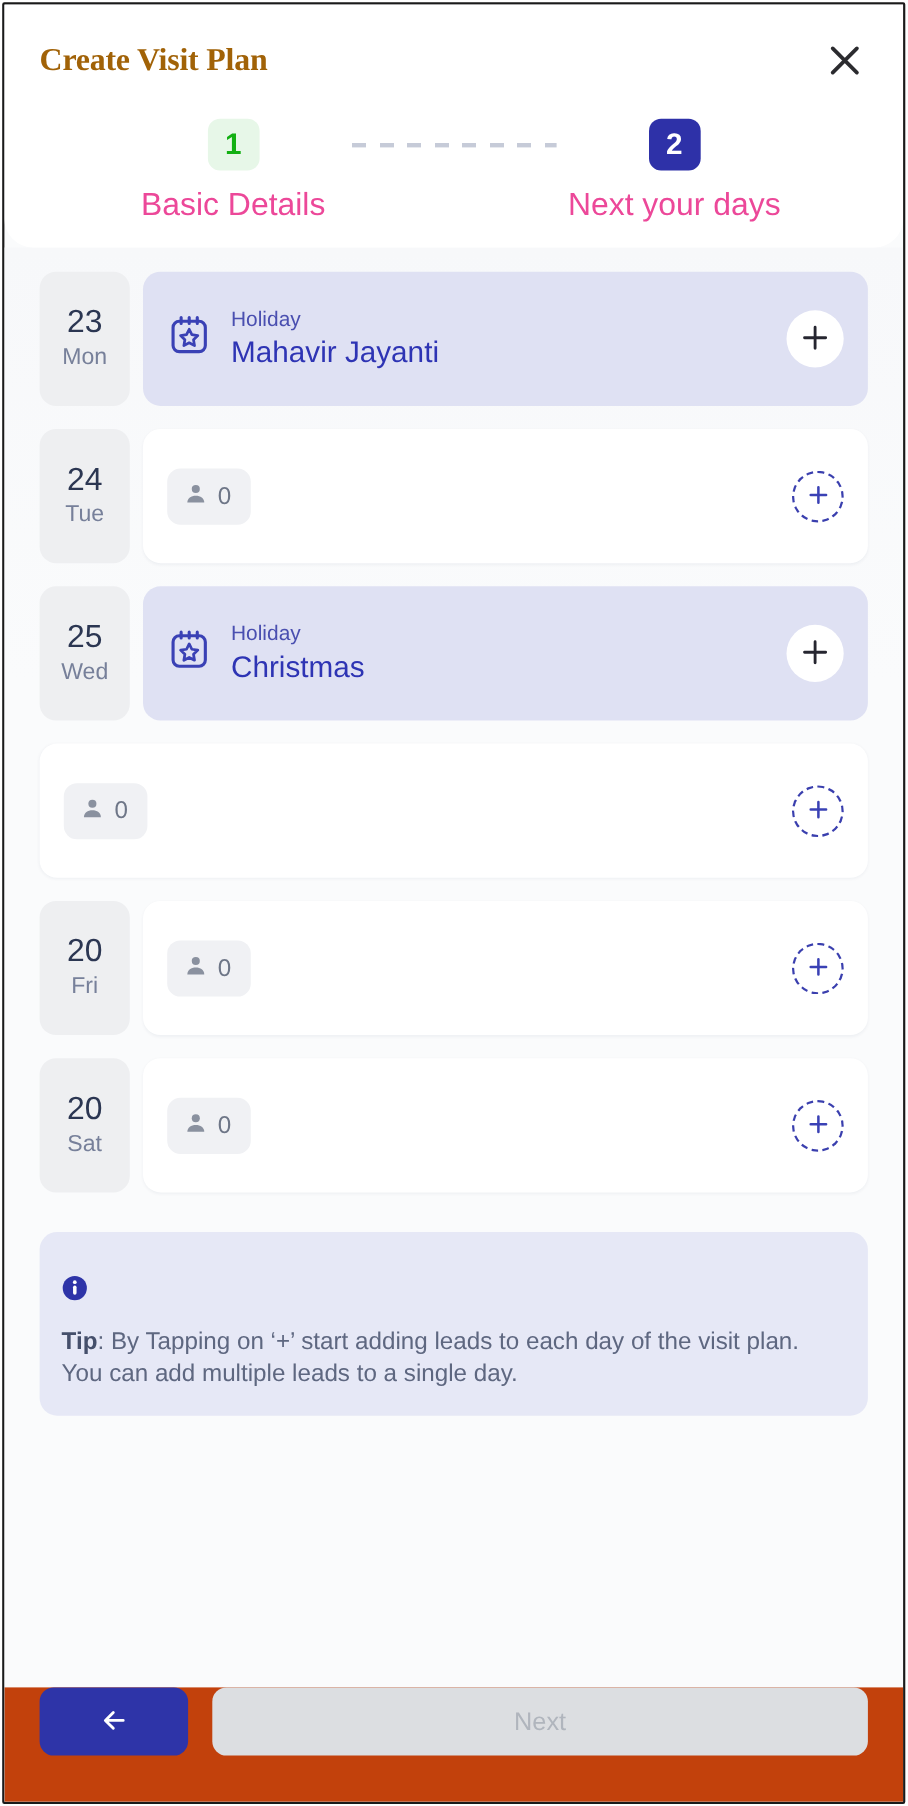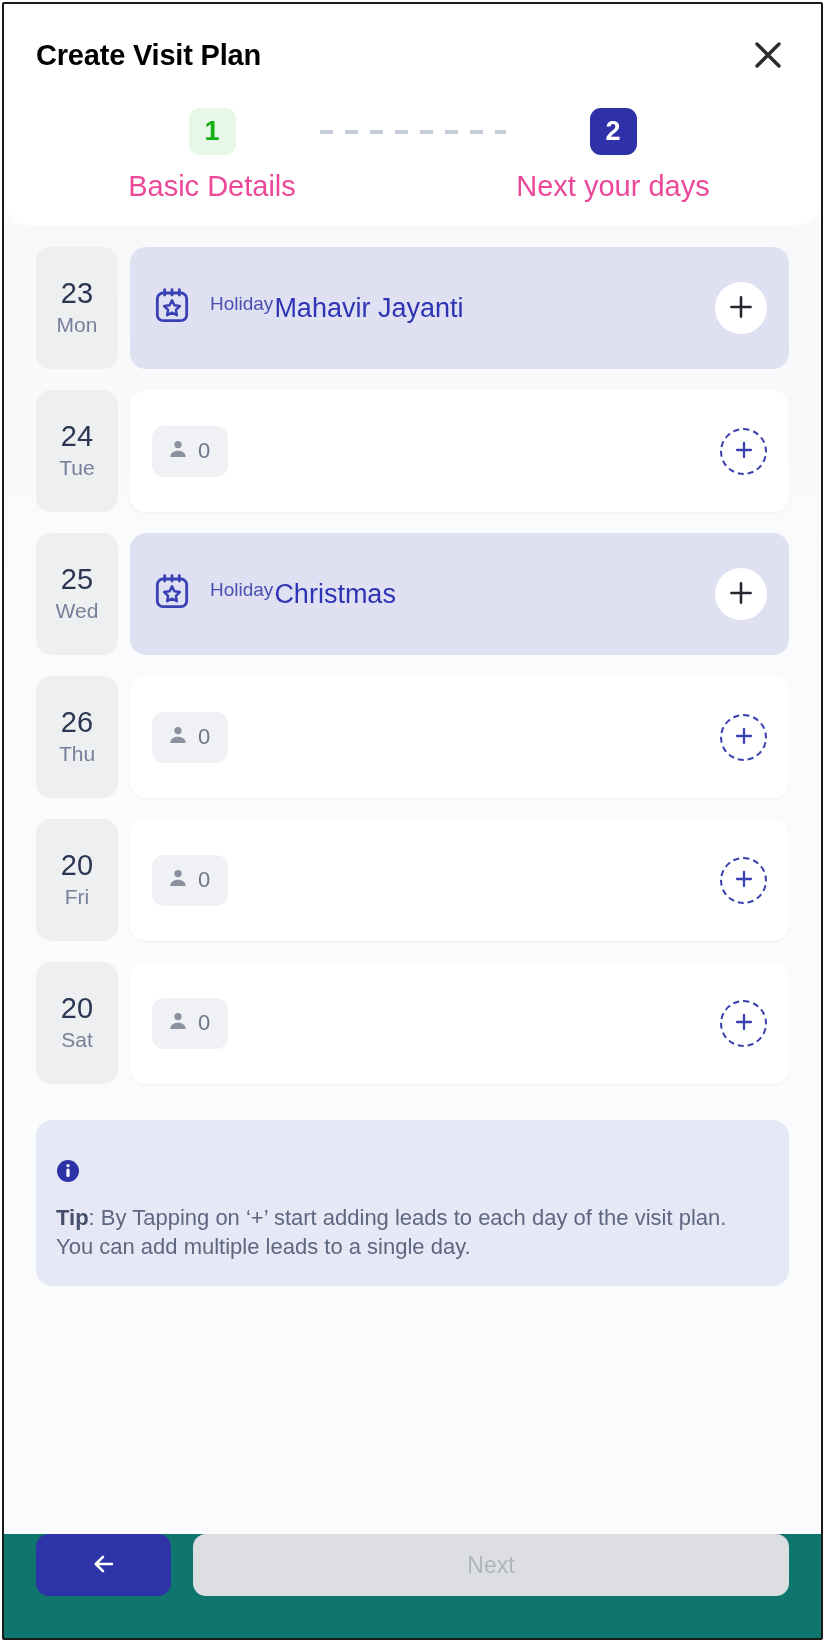"Create Visit Plan" .page-title { color: #000000 -> #a16207; font-family: none -> Liberation Serif, serif }
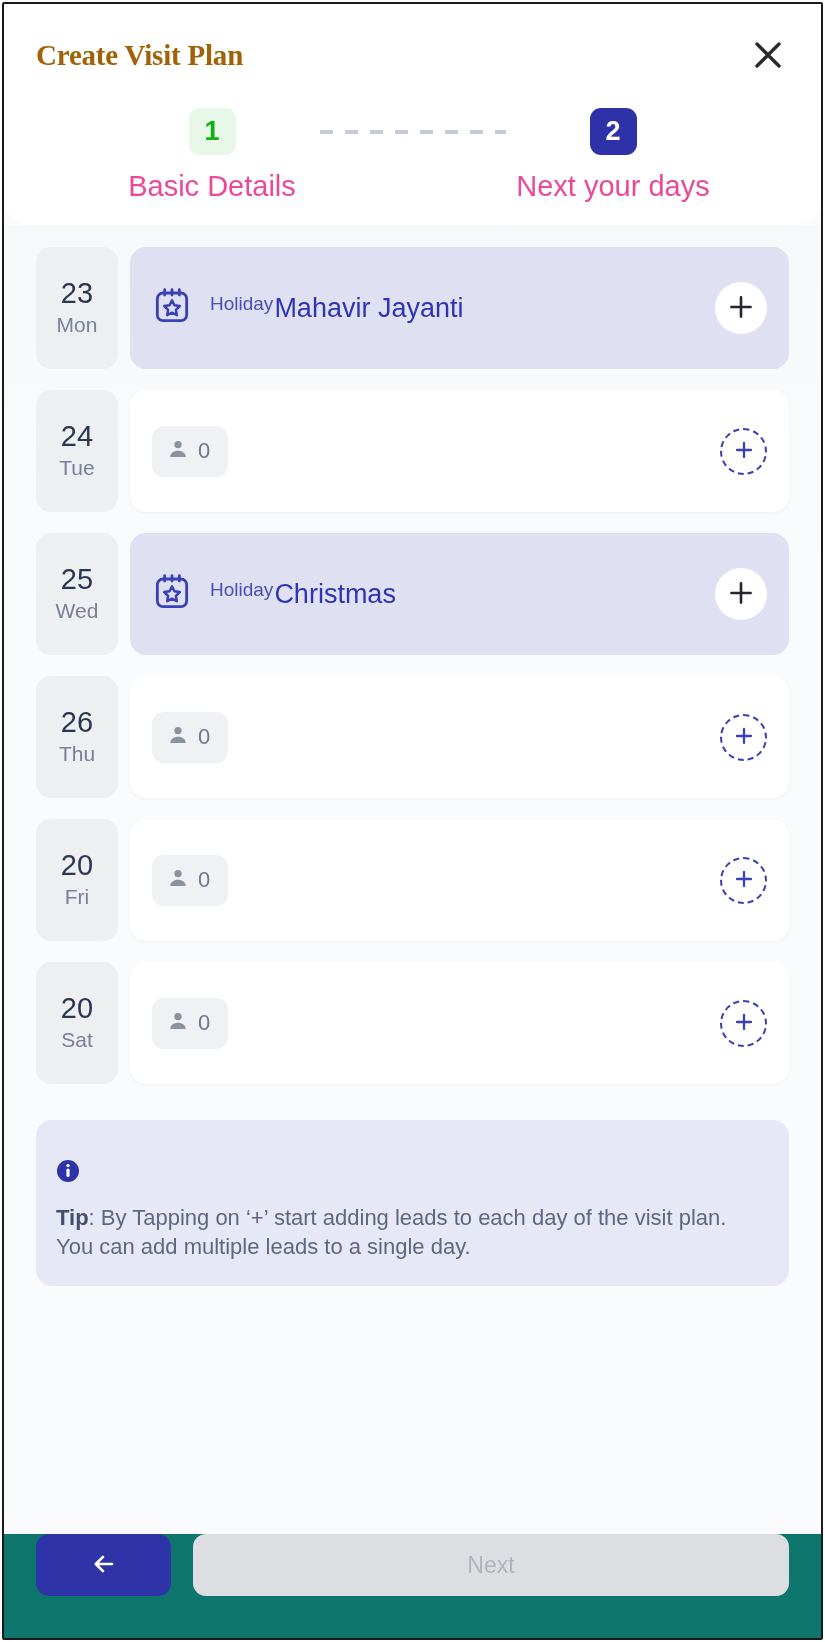"Holiday" .holiday-text { flex-direction: row -> column }
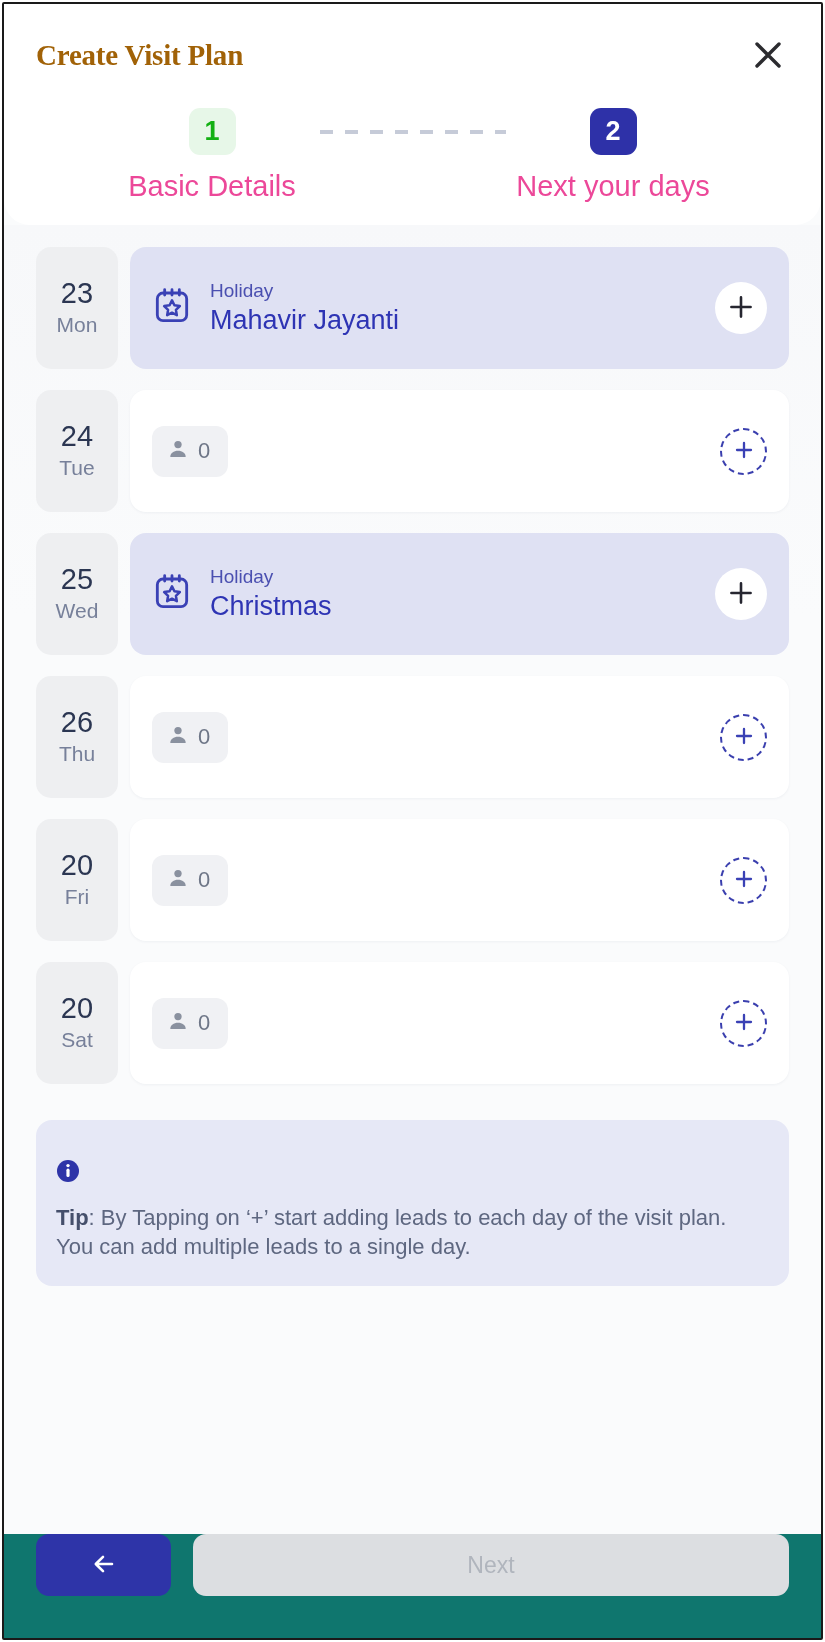"26" div.date-chip { html: <div> <div>26</div> <div>Thu</div> </div> -> none }
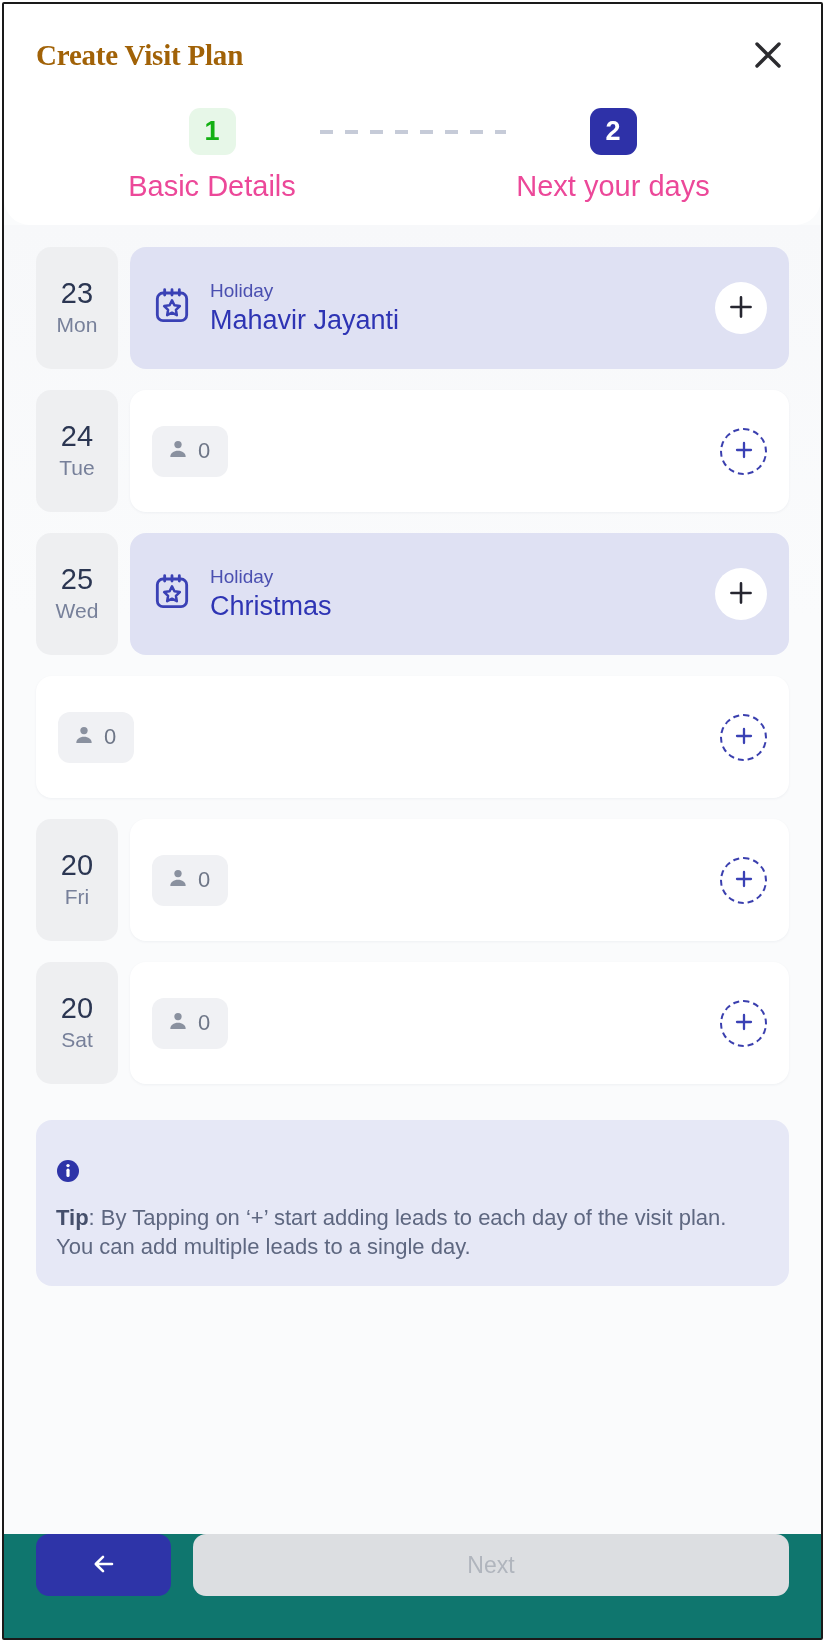"Next" .footer { background: #0f766e -> #c2410c }
